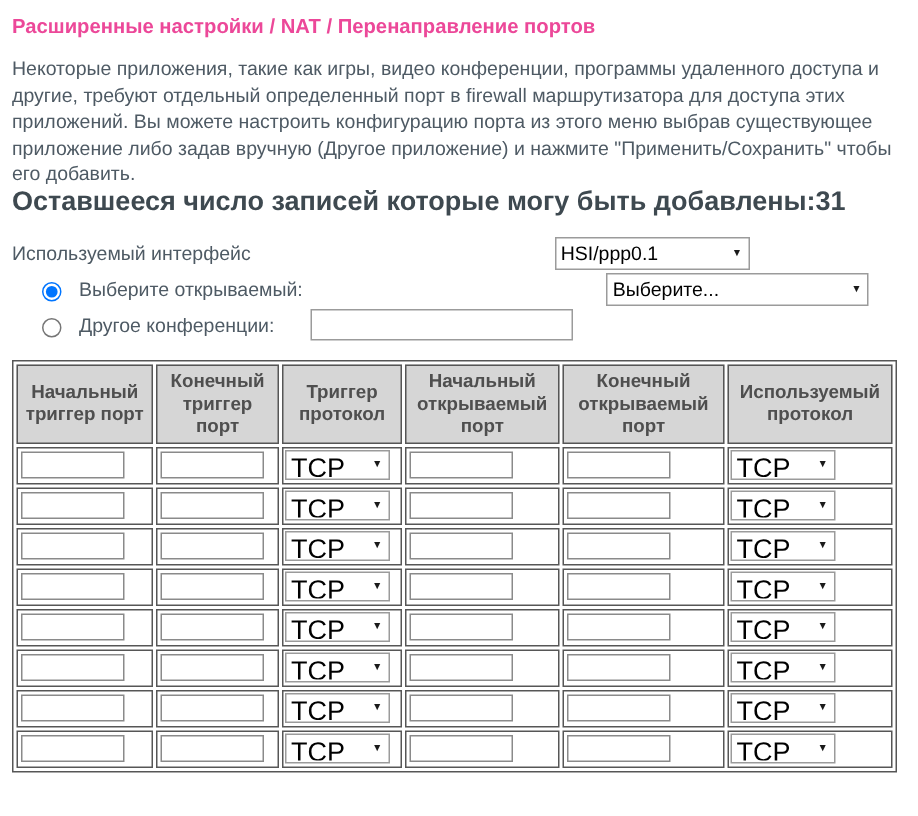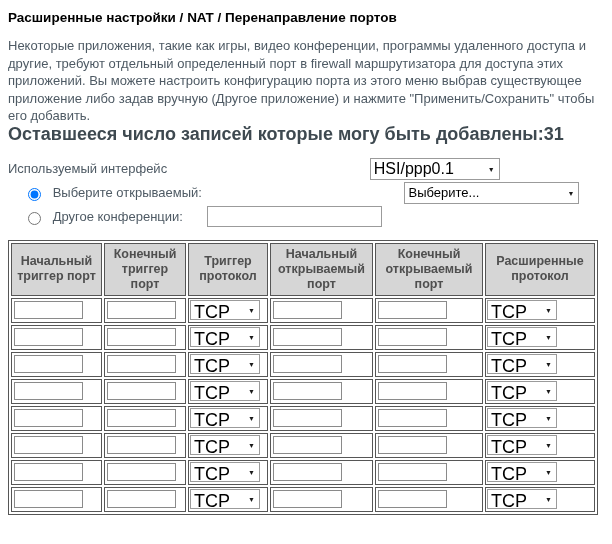"Расширенные настройки / NAT /" .page-title { color: #000000 -> #ec4899 }
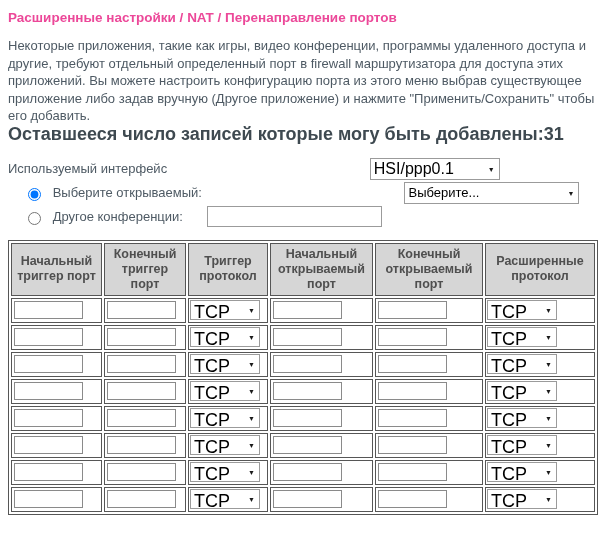"HSI/ppp0.1" .sel-interface select { font-size: 16px -> 13px }
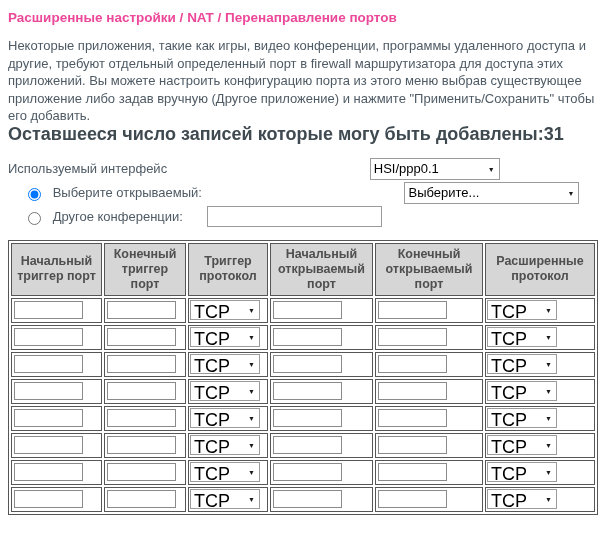"Расширенные протокол" th { text: Расширенные -> Используемый }
